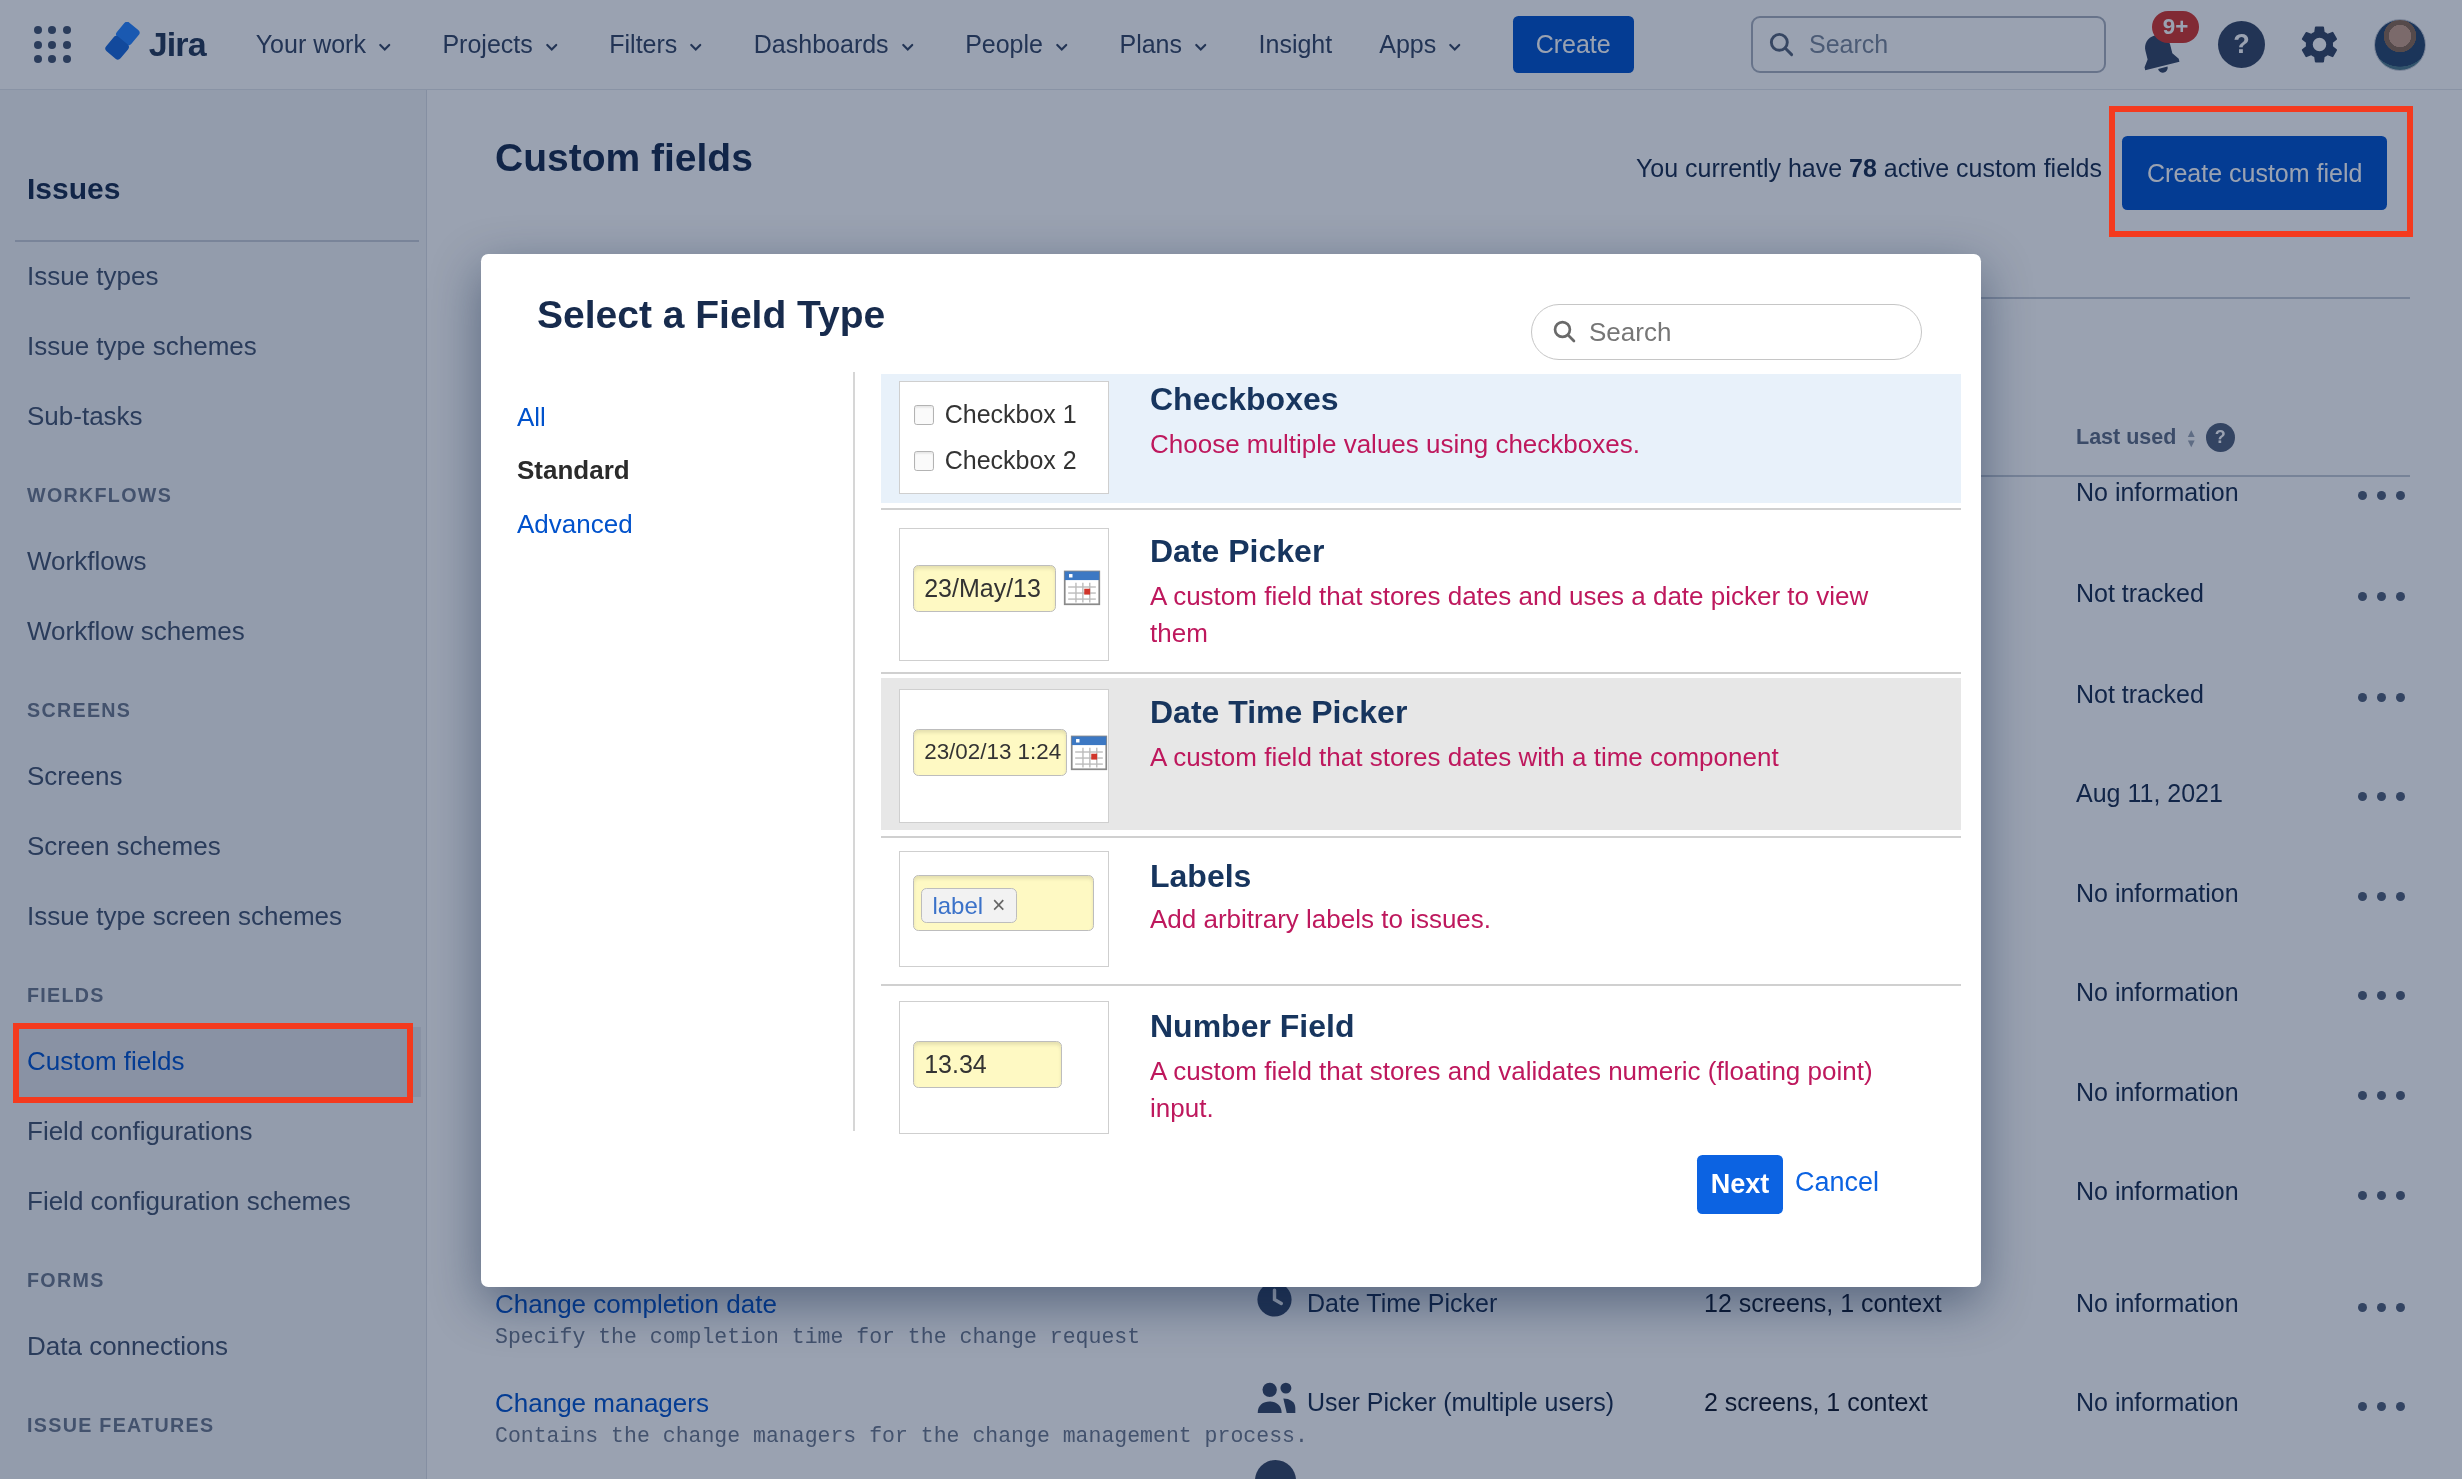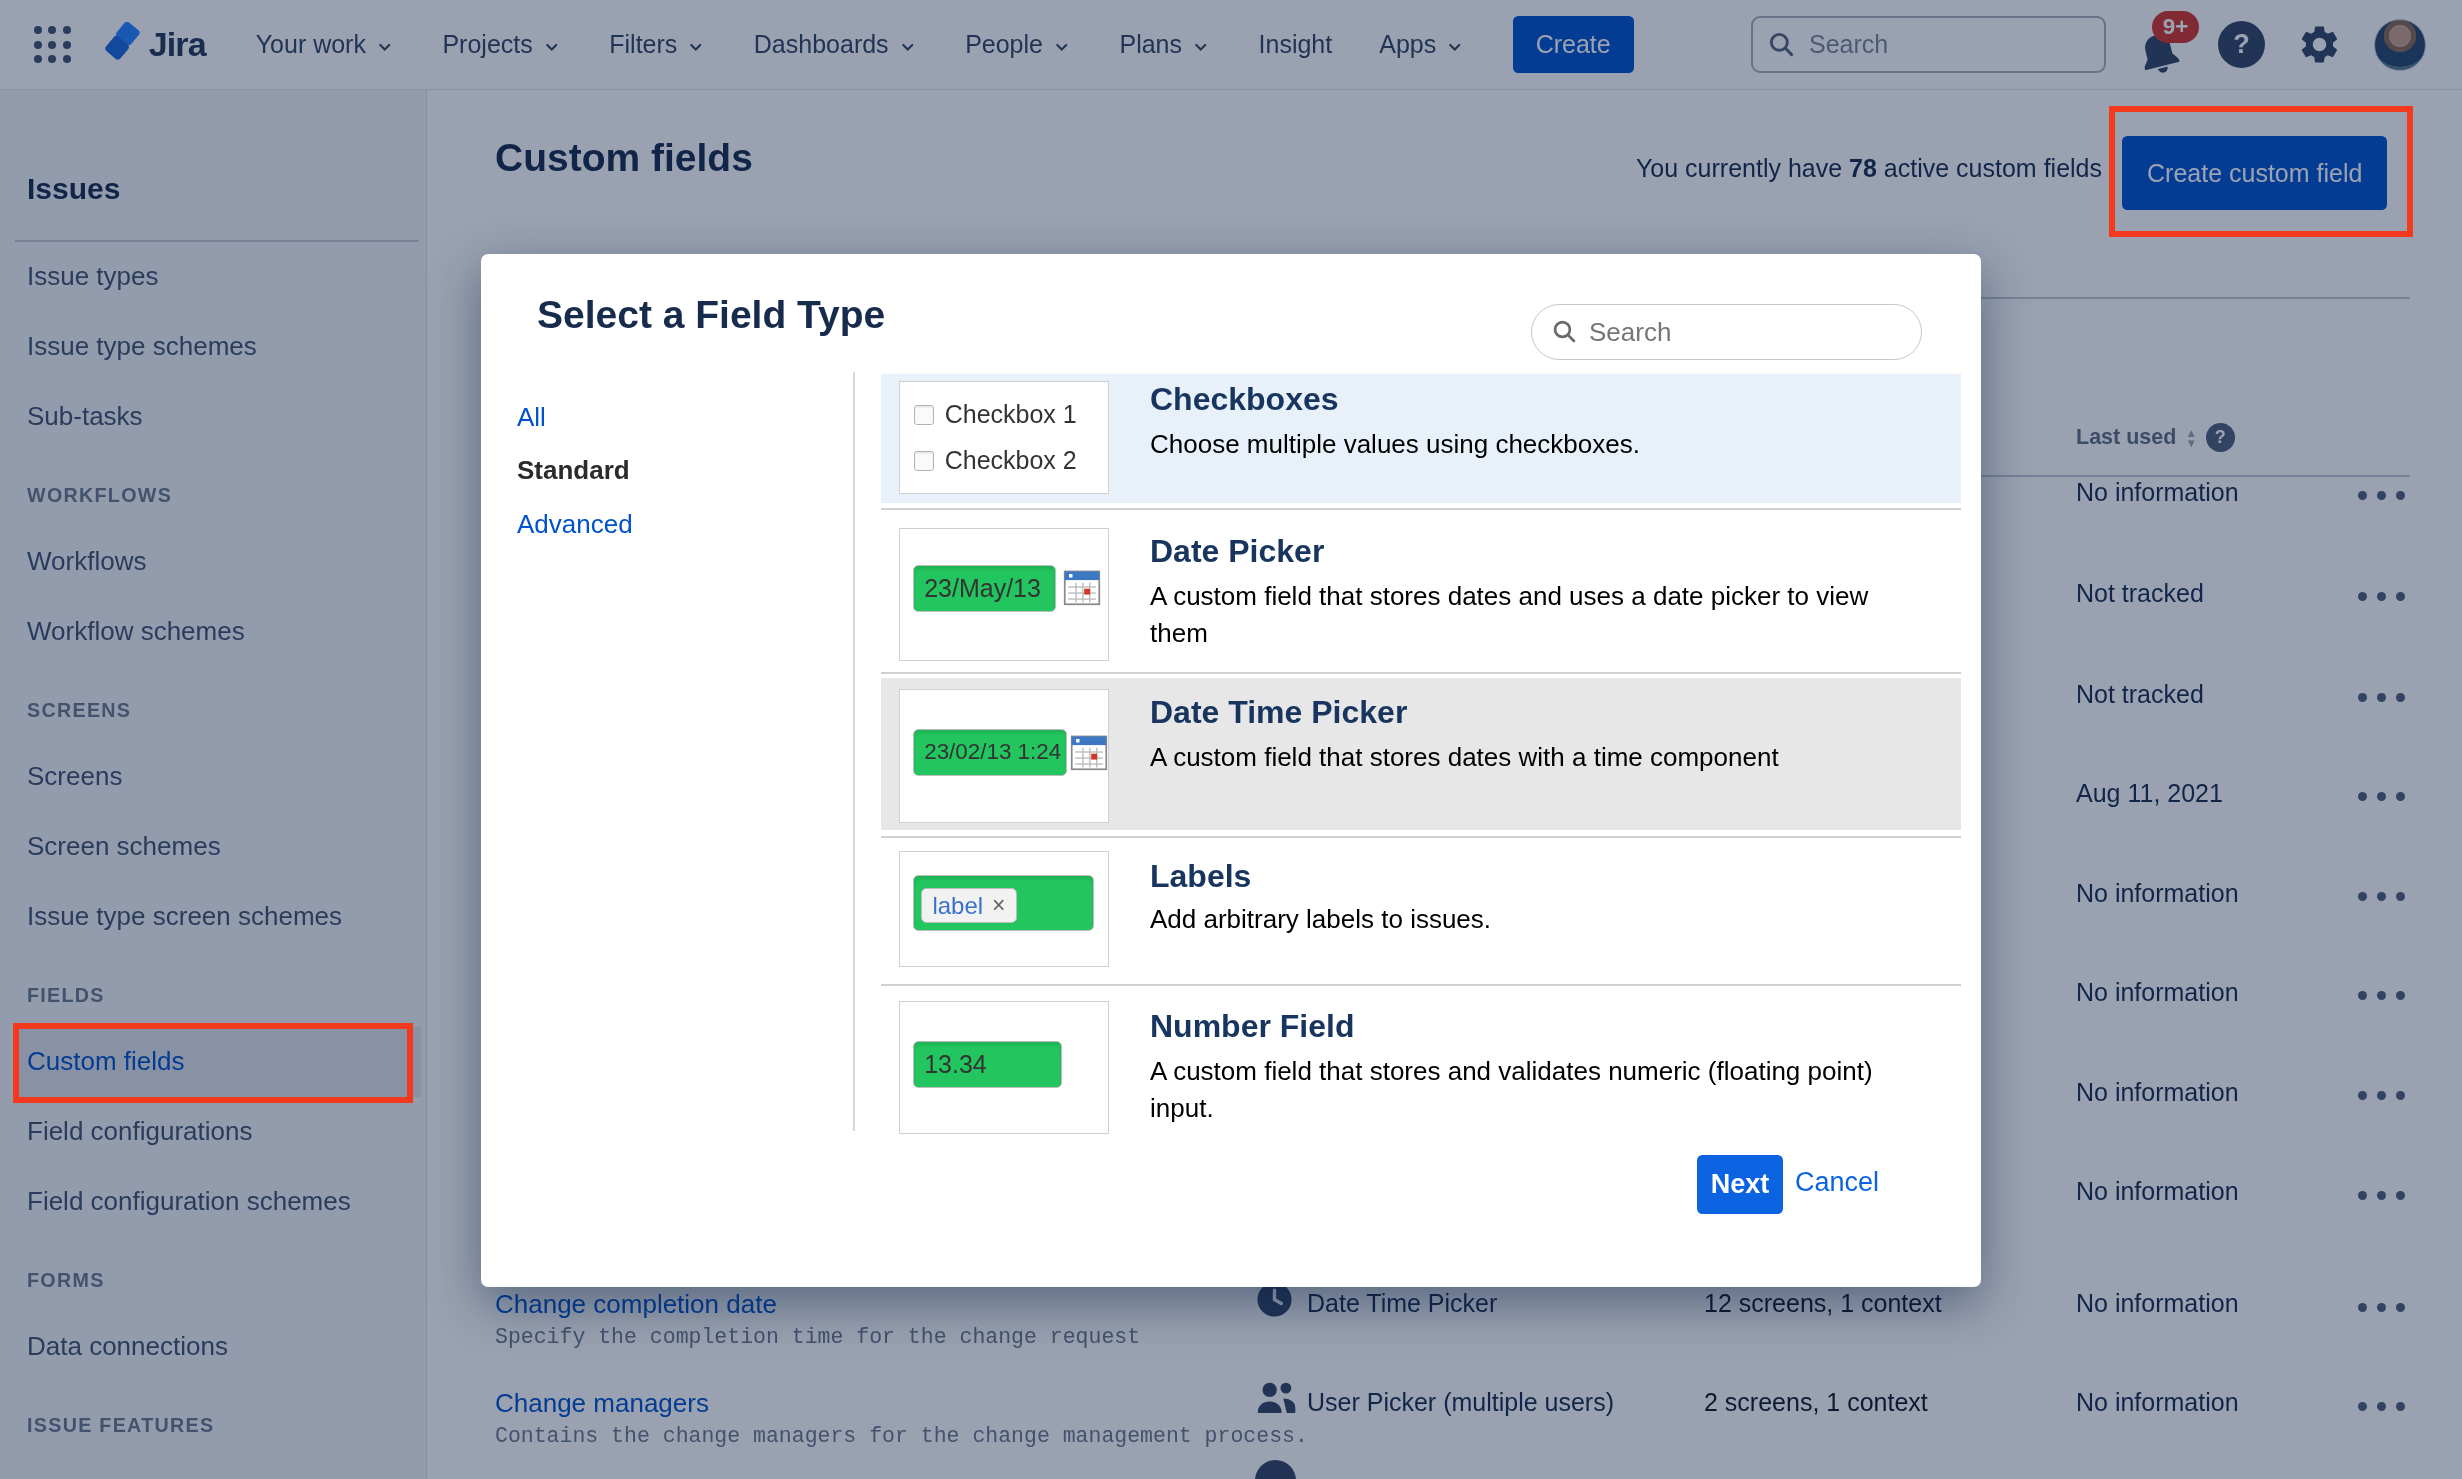"Choose multiple values using checkboxes." .fdesc { color: #000000 -> #be185d }
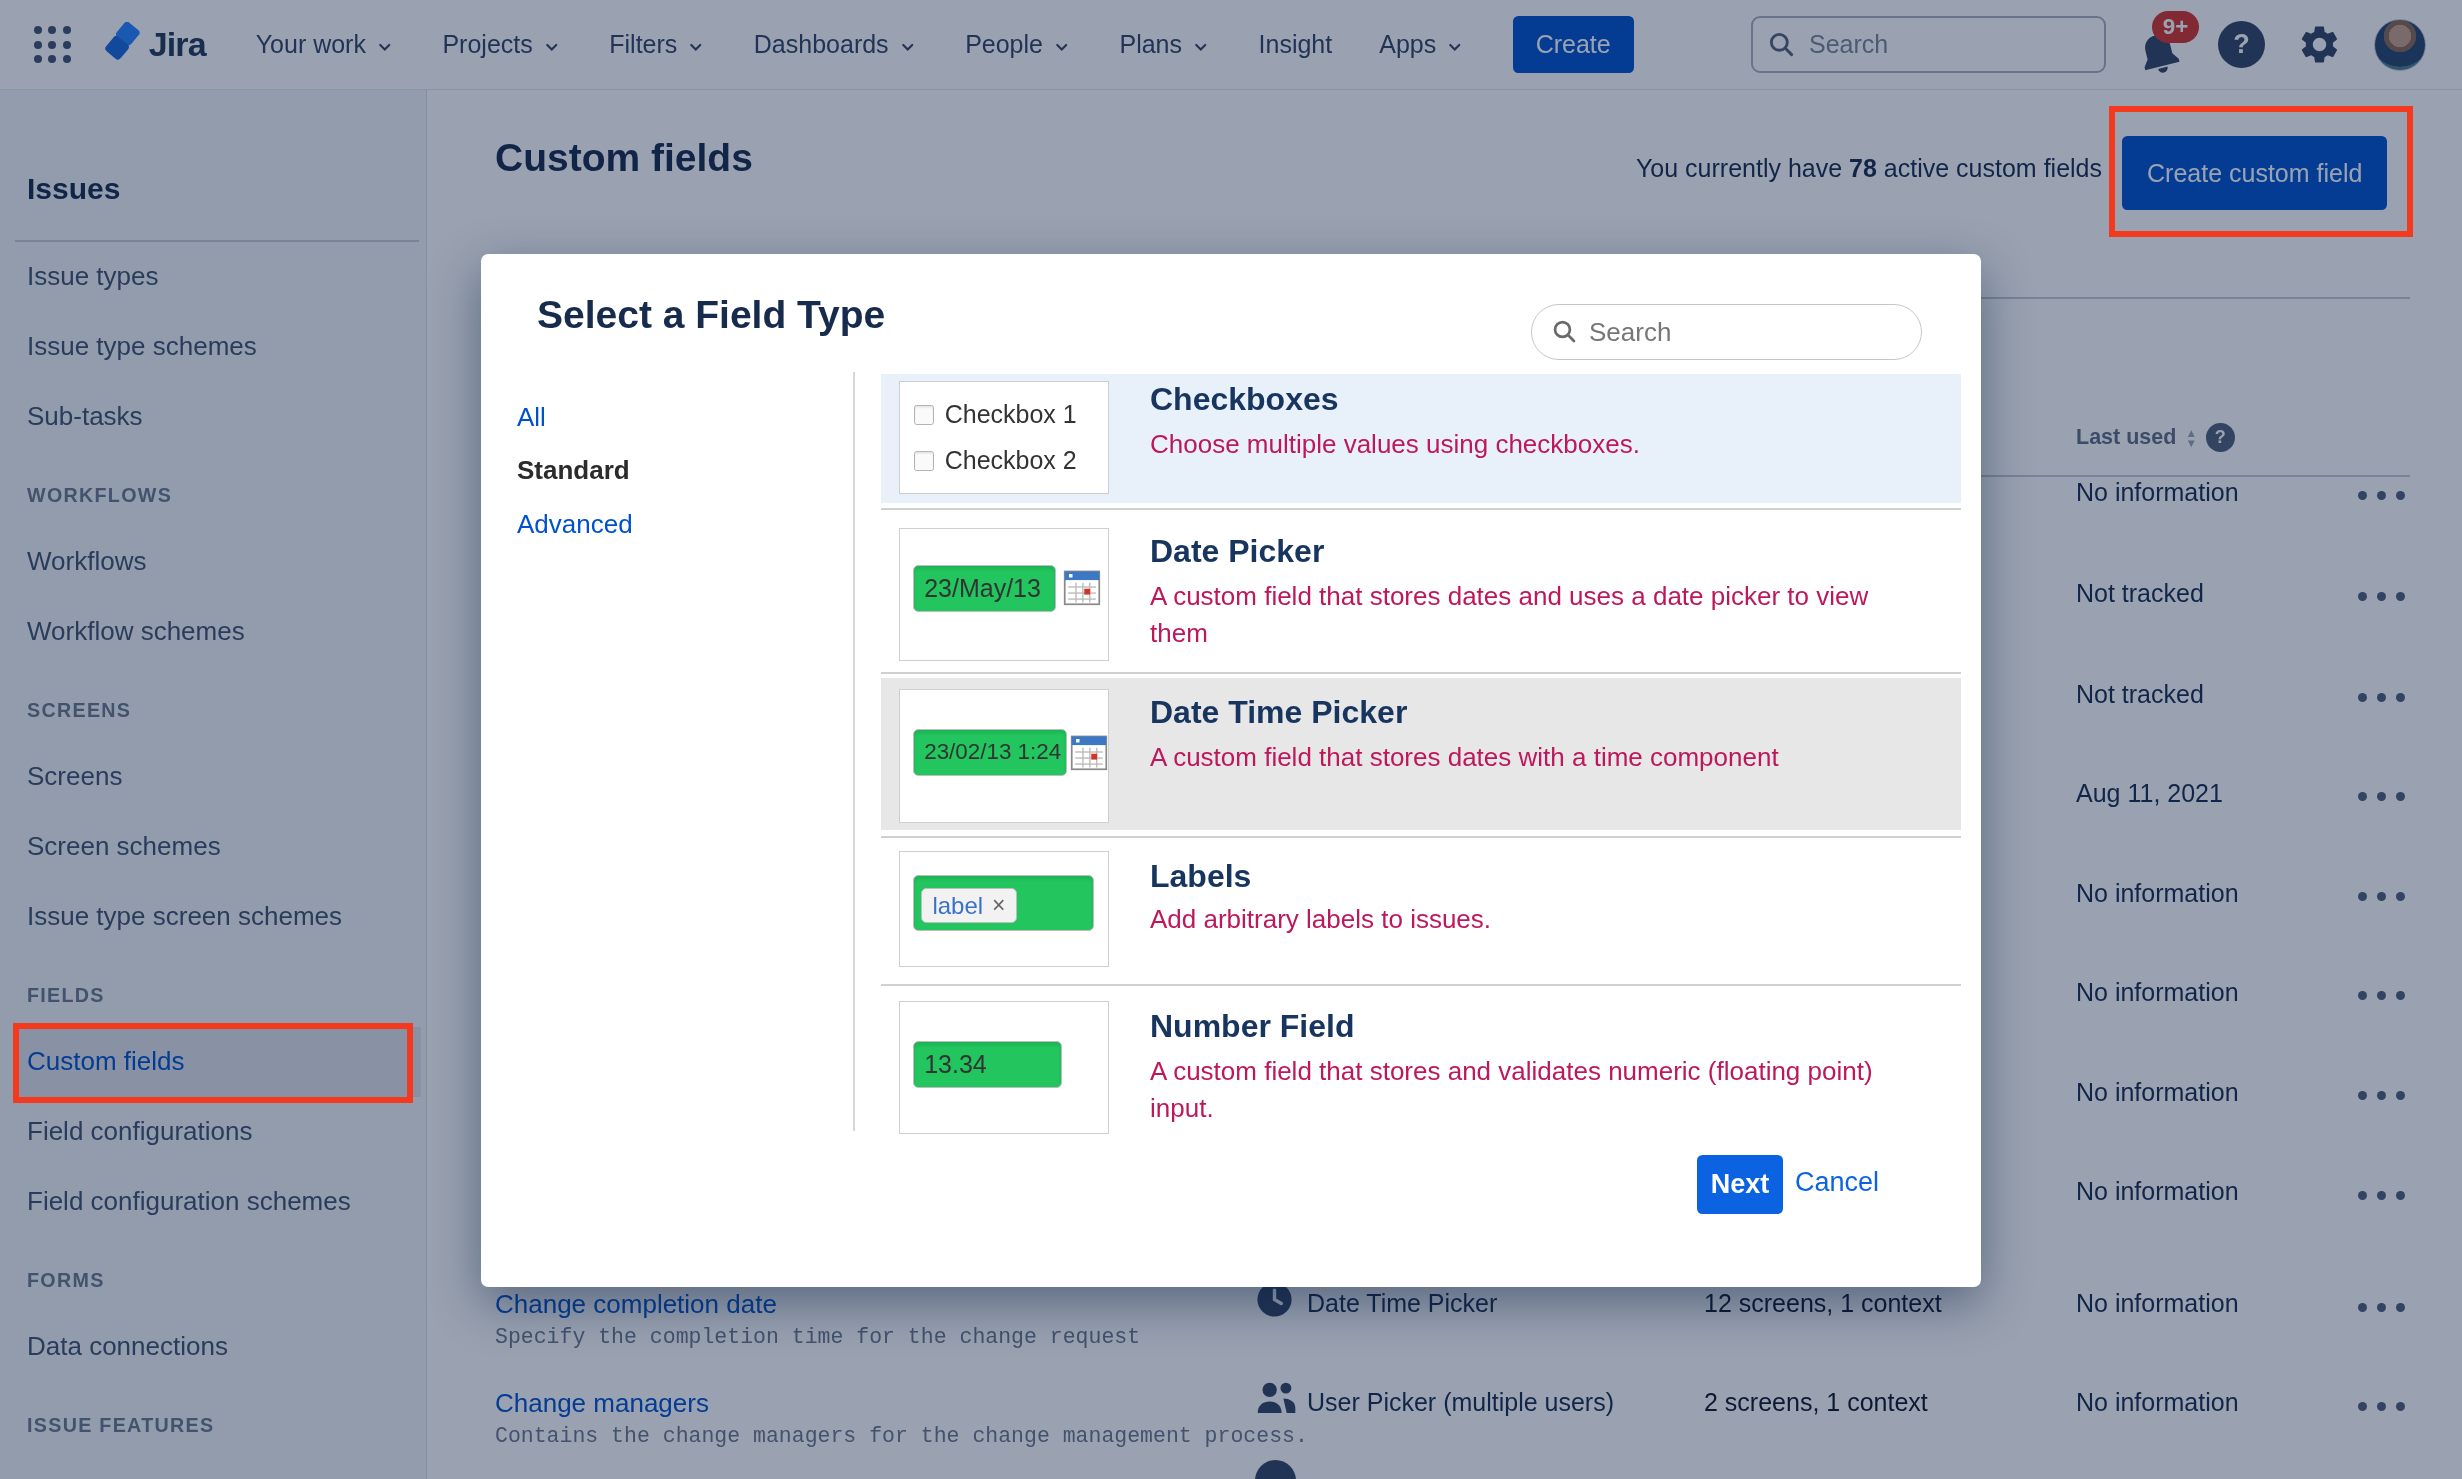"23/May/13" .pinput { background: #22c55e -> #fef9c3 }
